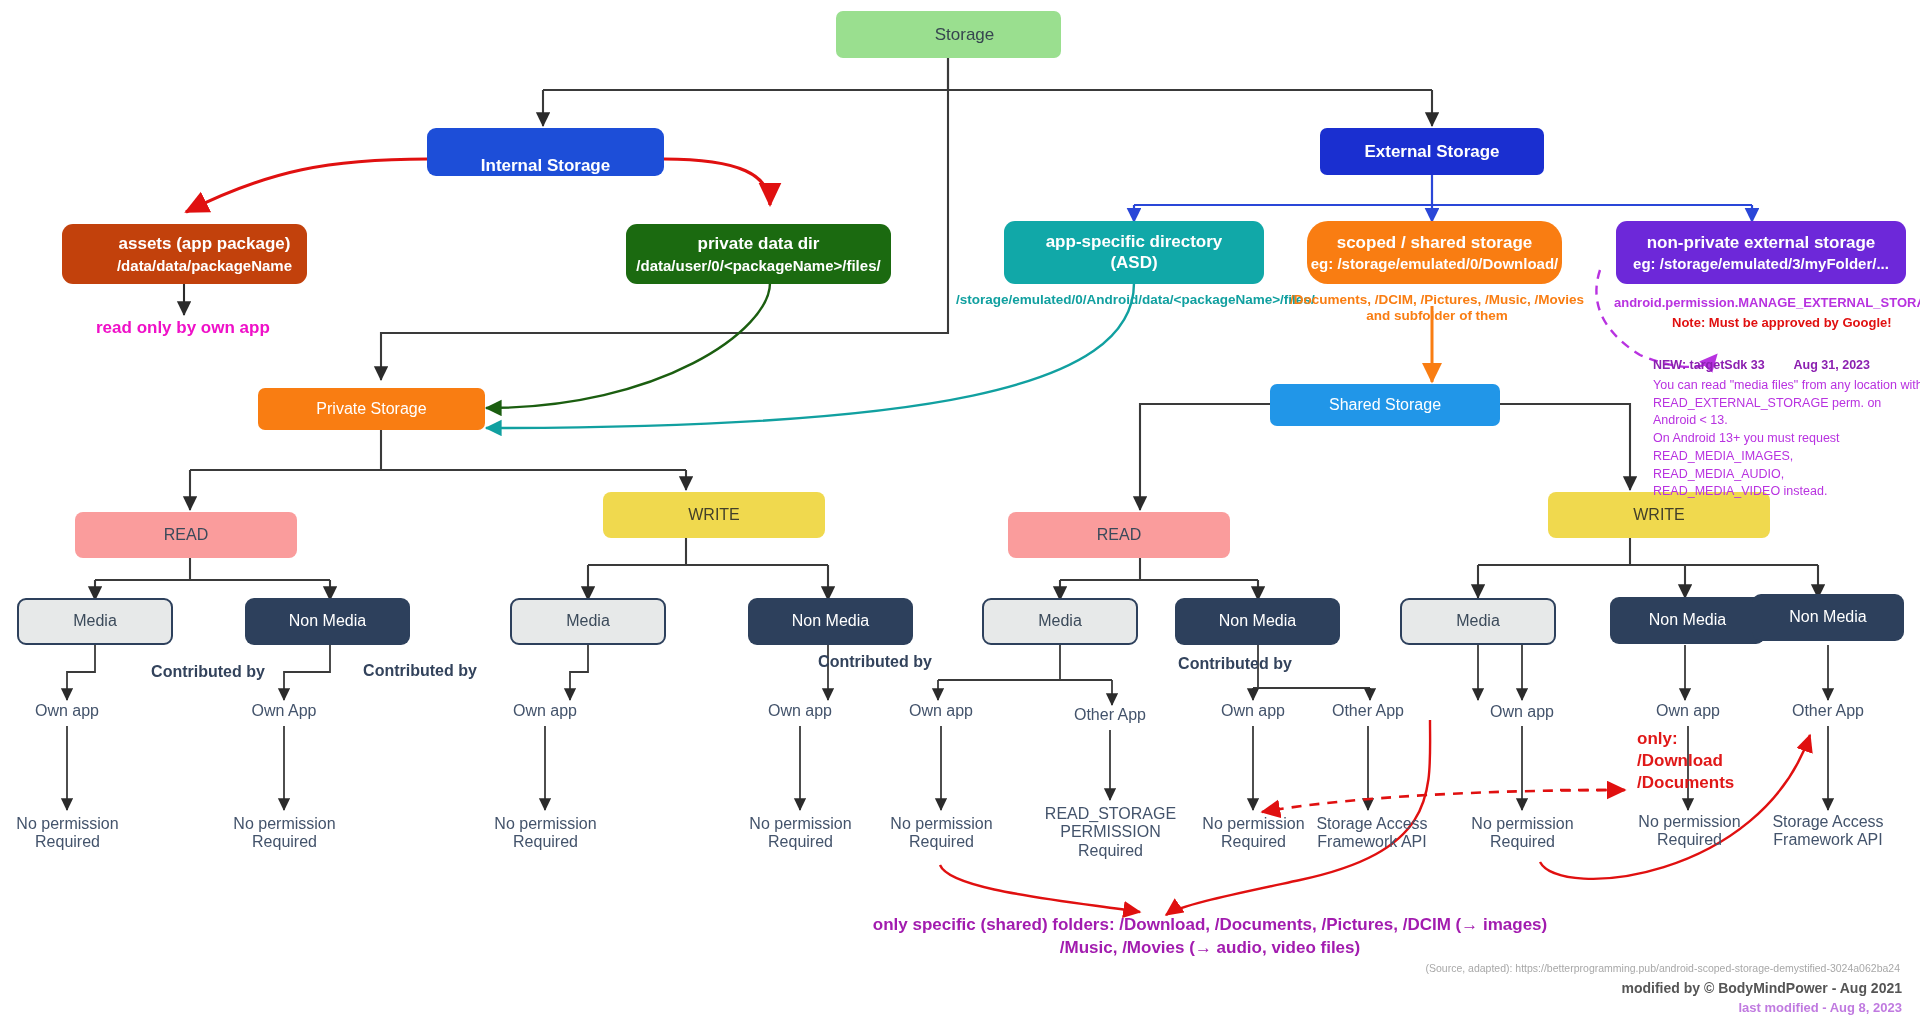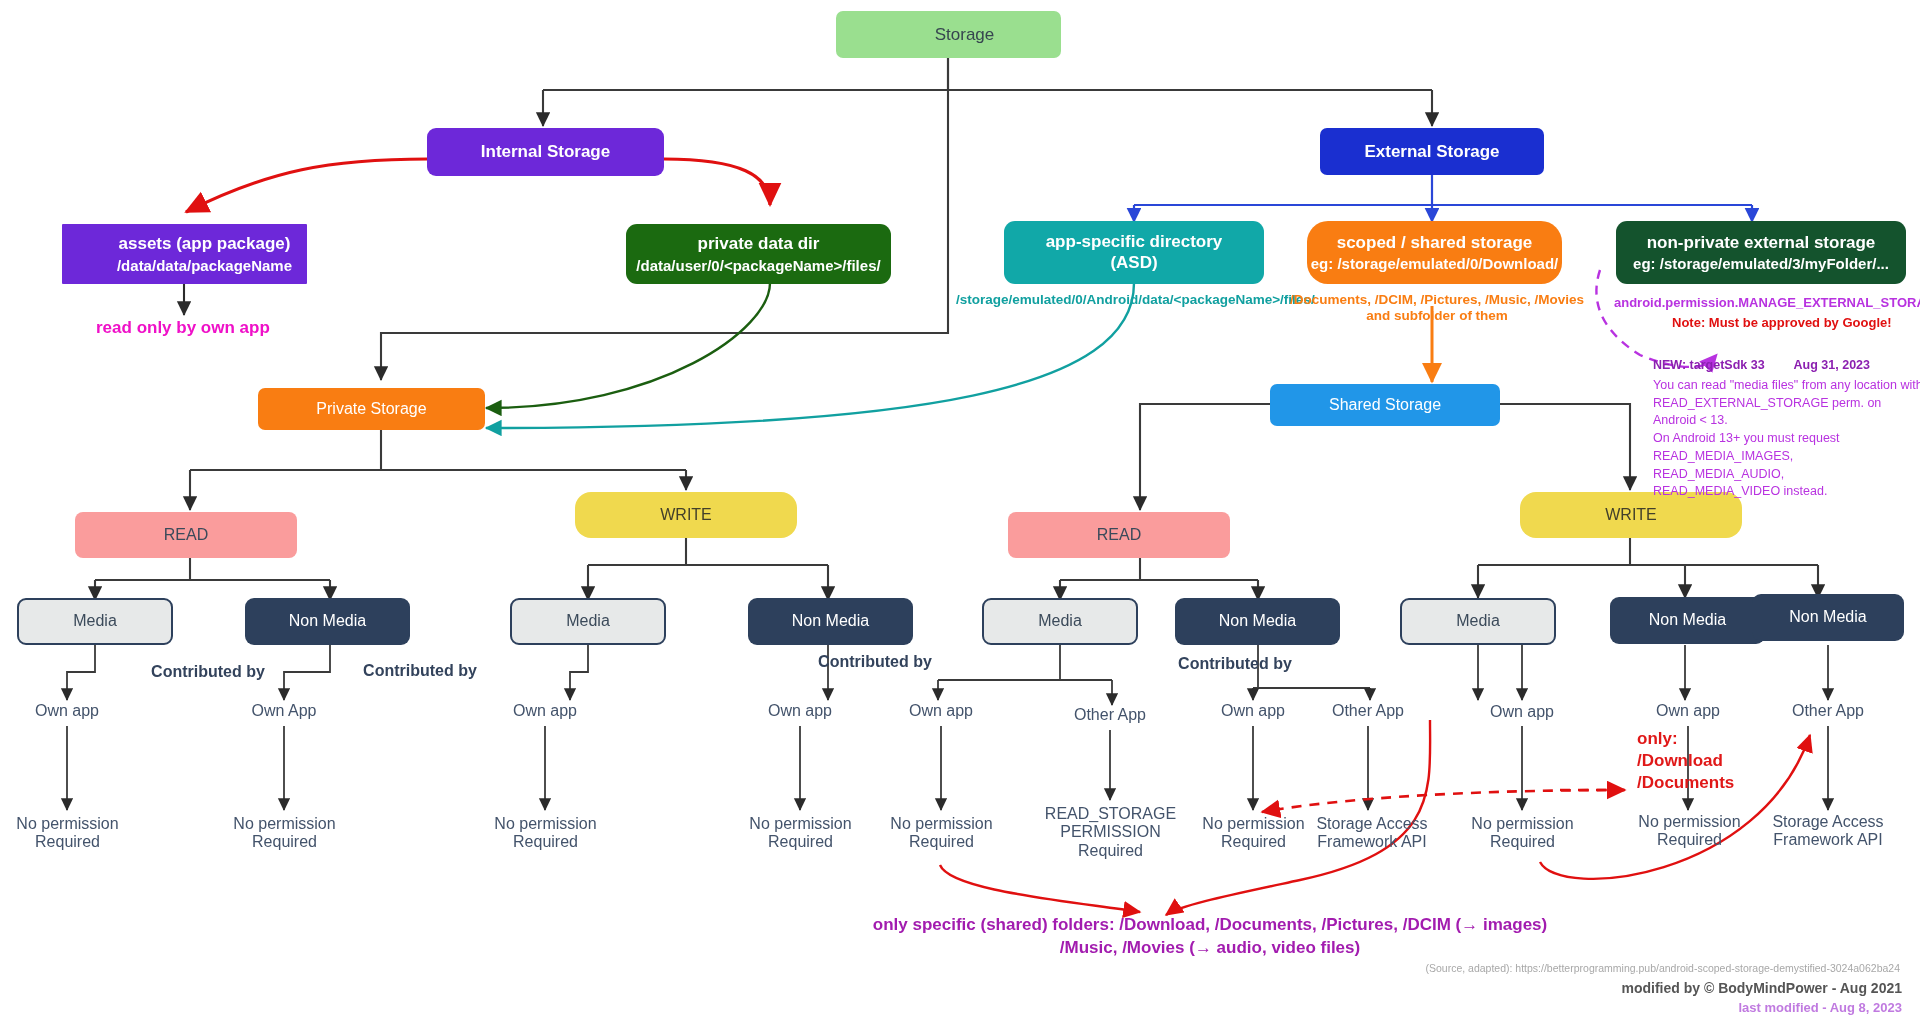"Internal Storage" .n-internal { background: #6d28d9 -> #1d4ed8; justify-content: none -> flex-end }
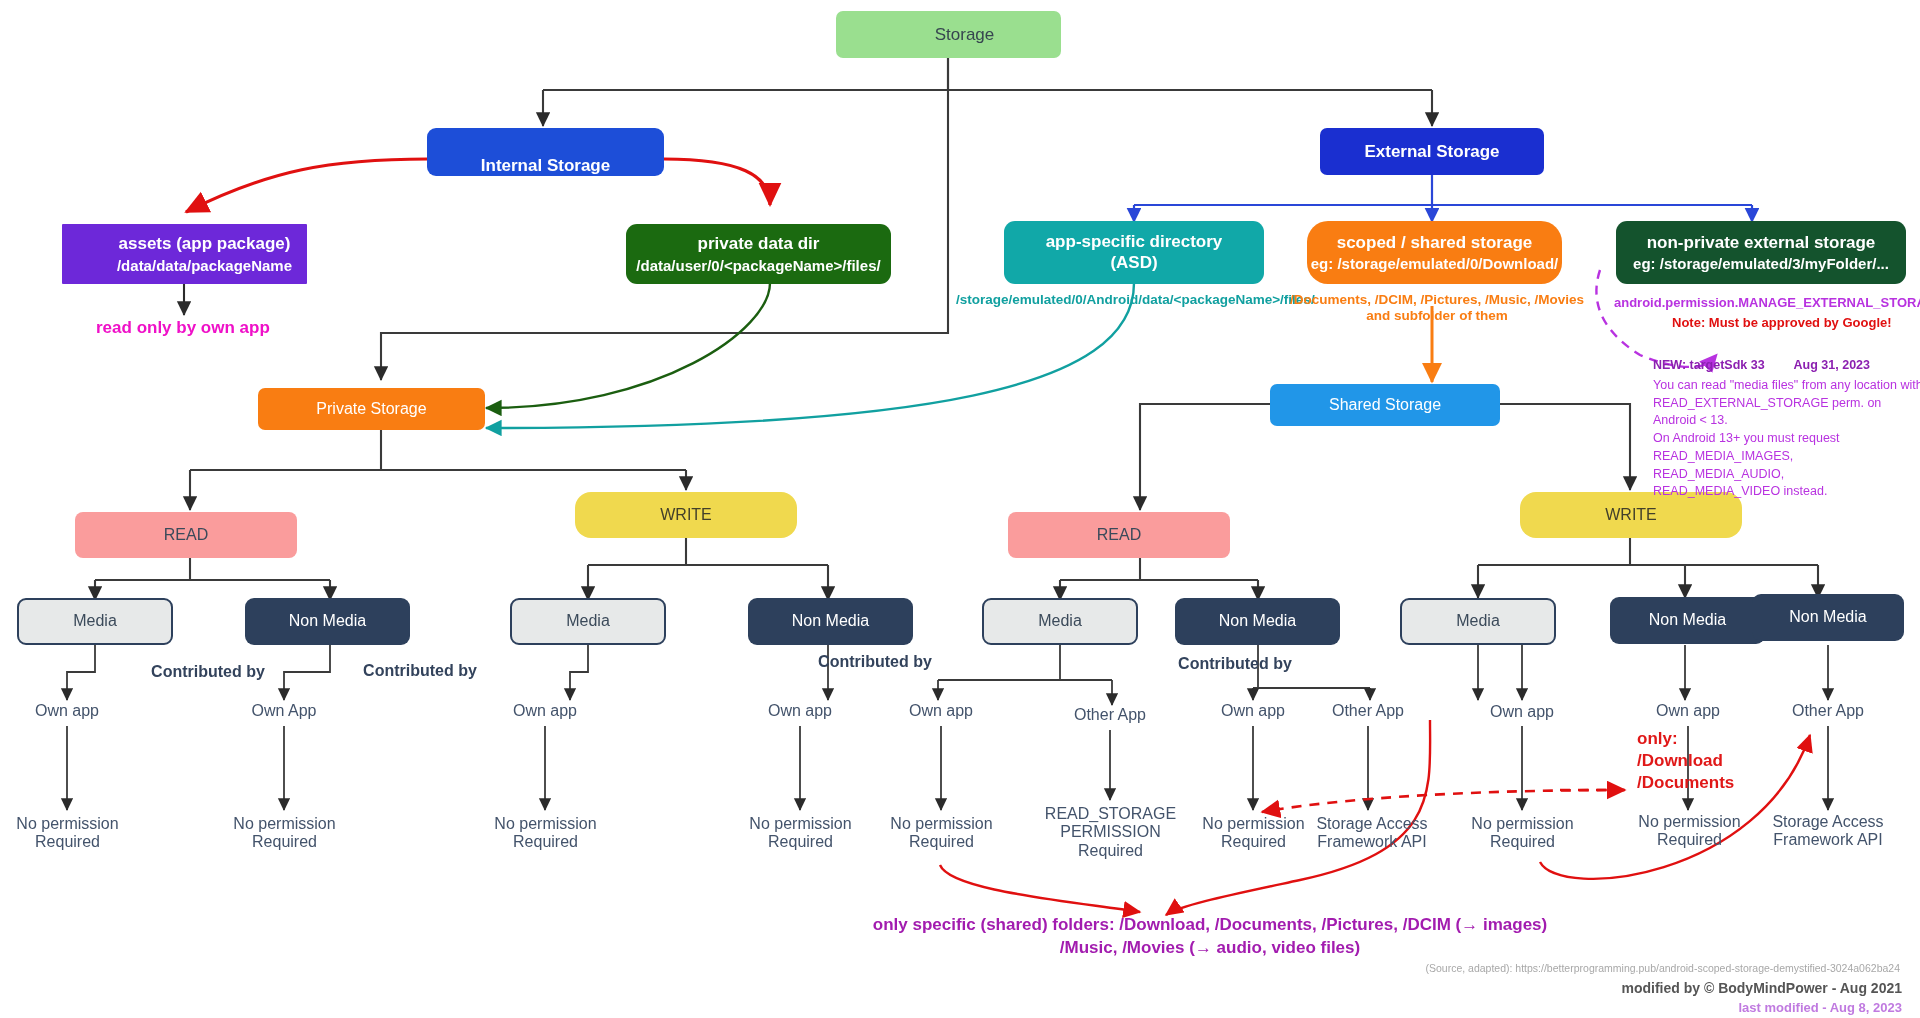"assets (app package)" .n-assets { background: #6d28d9 -> #c2410c; border-radius: 1px -> 11px }
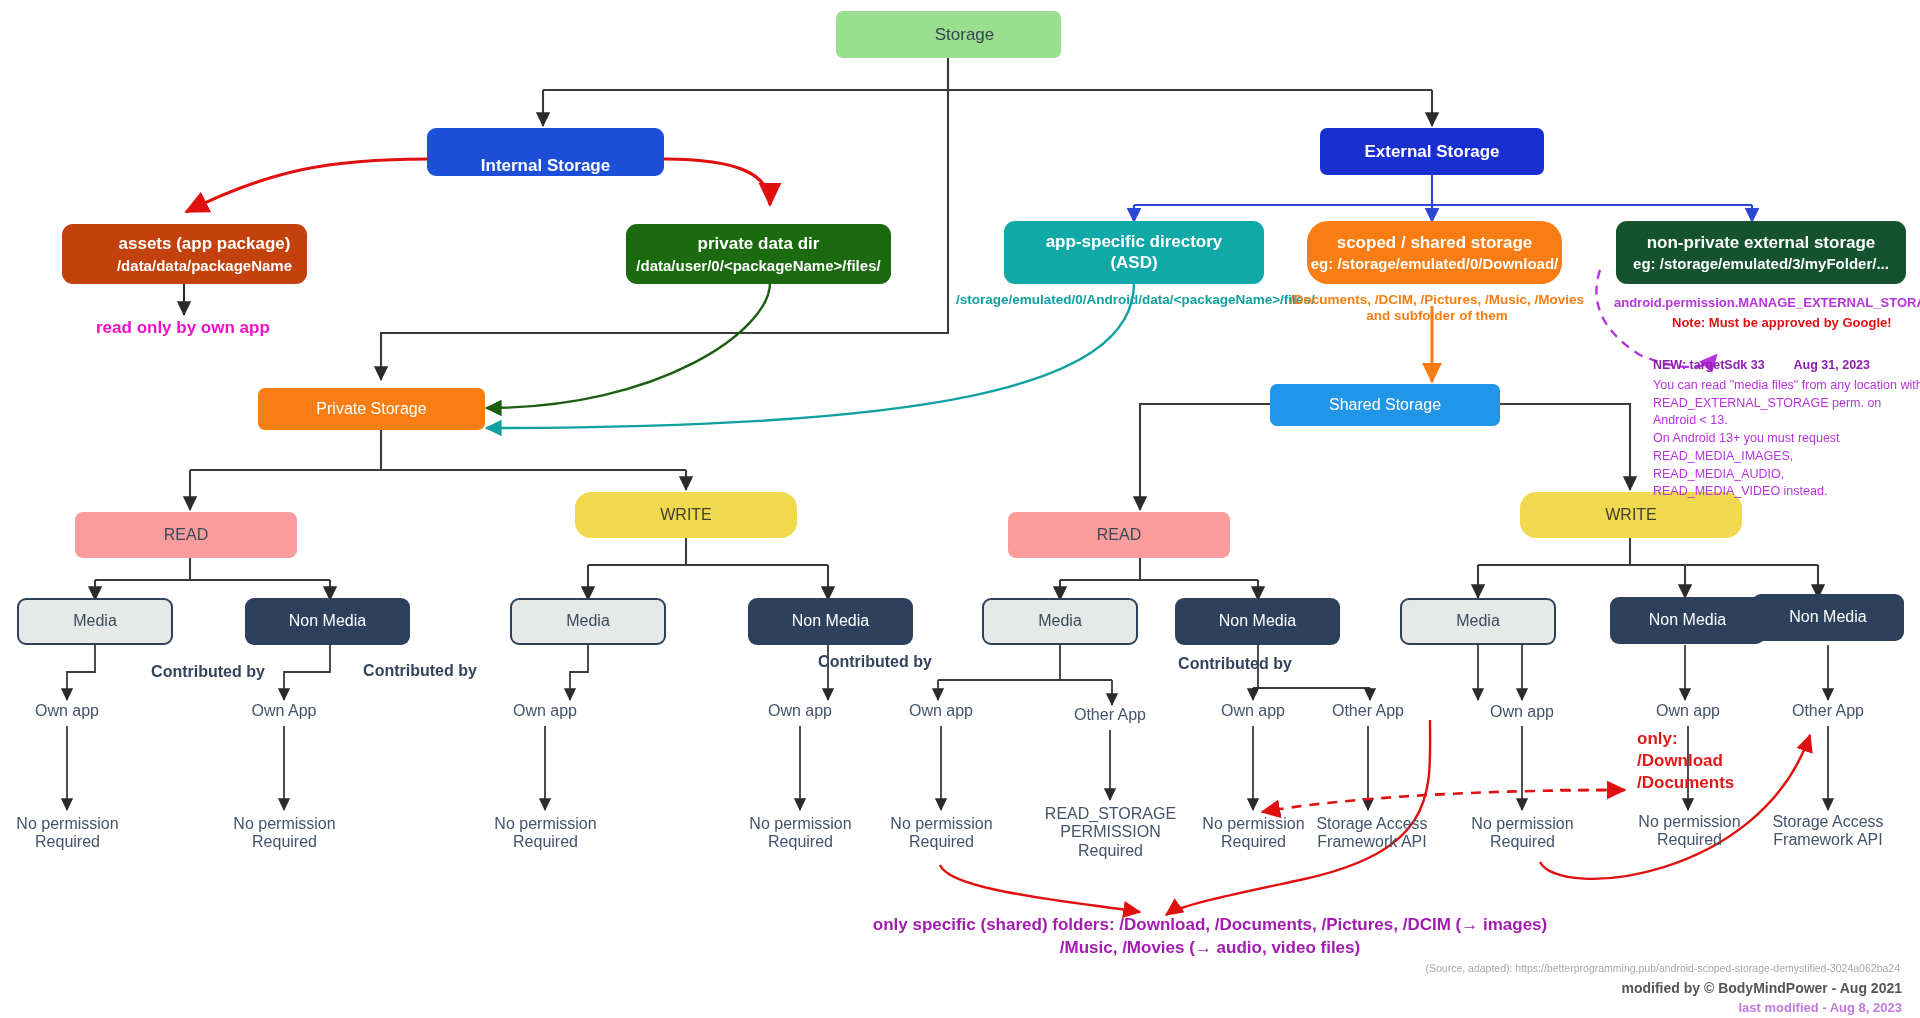"non-private external storage" .n-nonpriv { background: #14532d -> #6d28d9 }
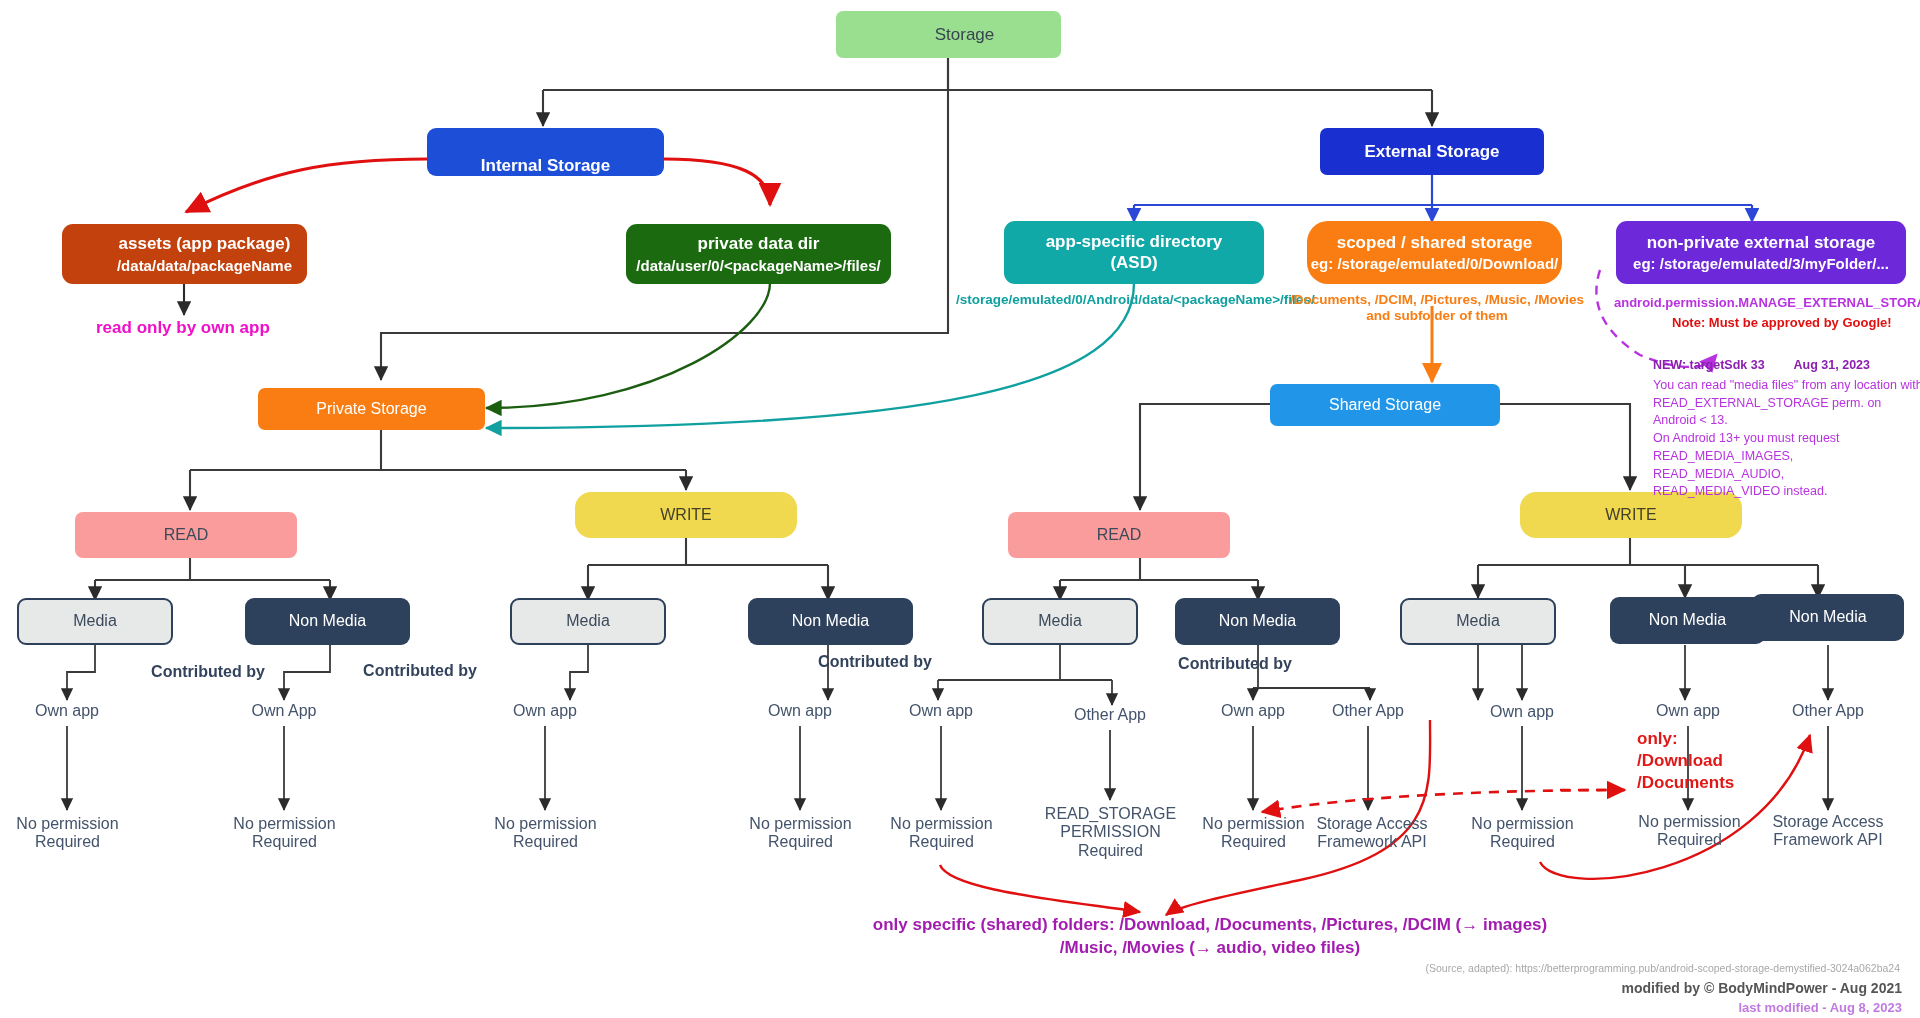"WRITE" .n-write { border-radius: 16px -> 8px; margin-left: none -> 28px }
